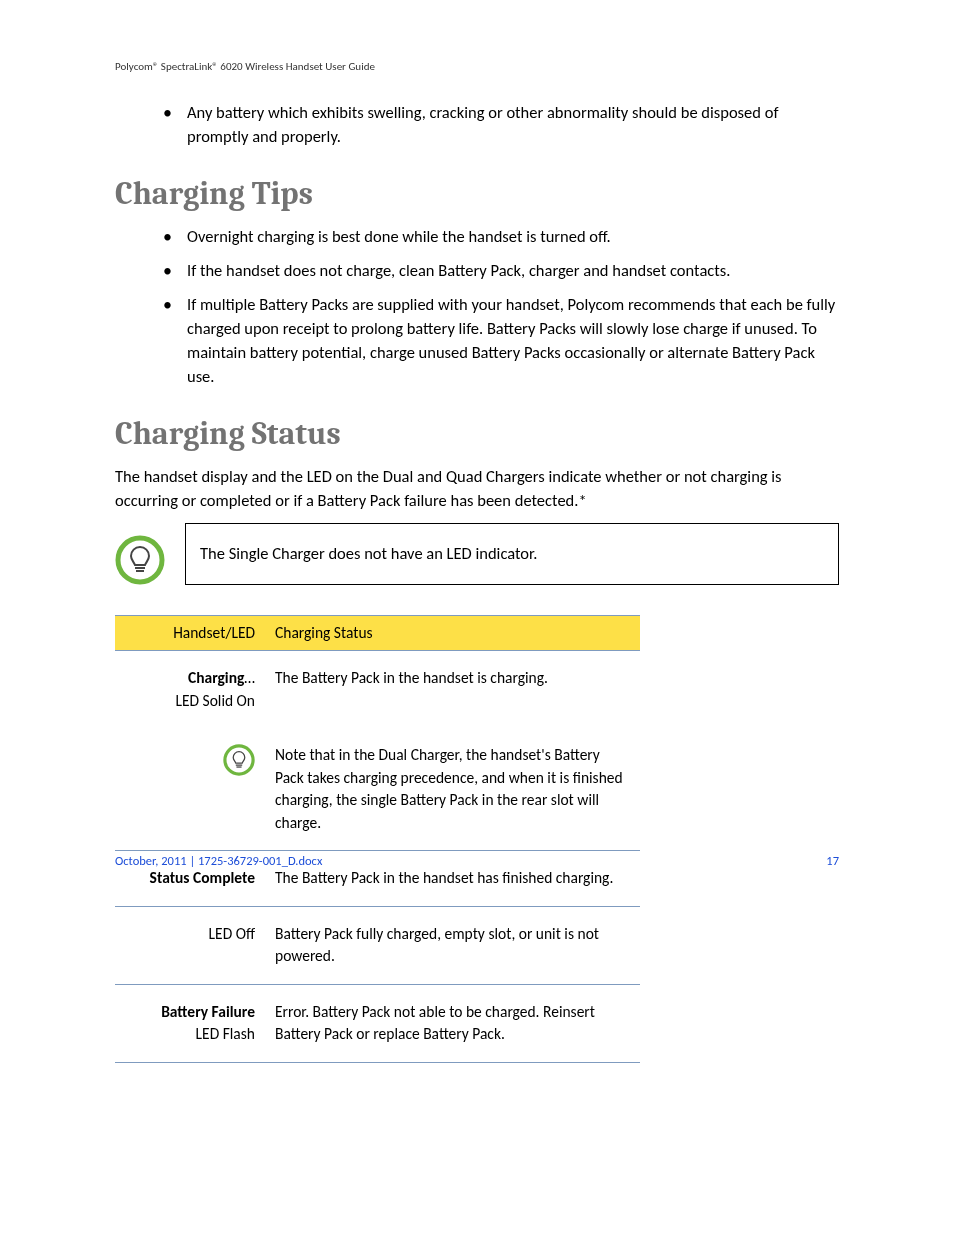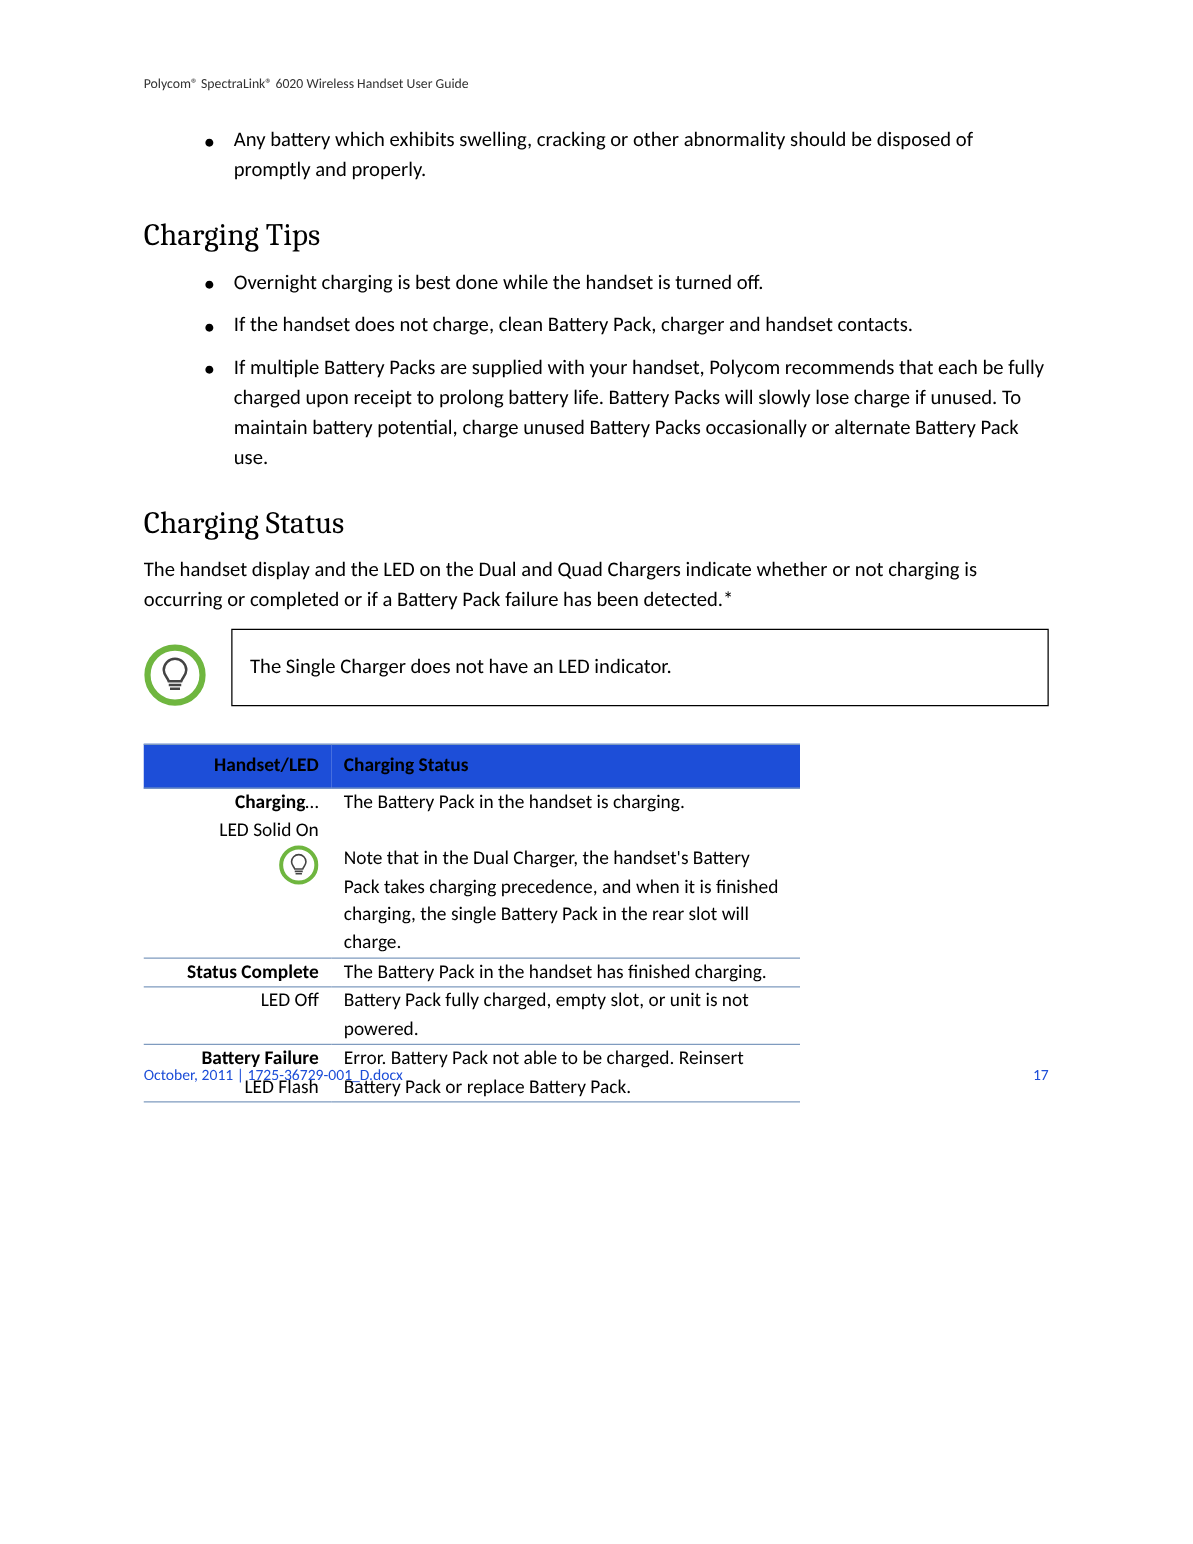"Charging Tips" h2.section { color: #000000 -> #737373; font-size: 25px -> 32px; font-weight: normal -> bold }
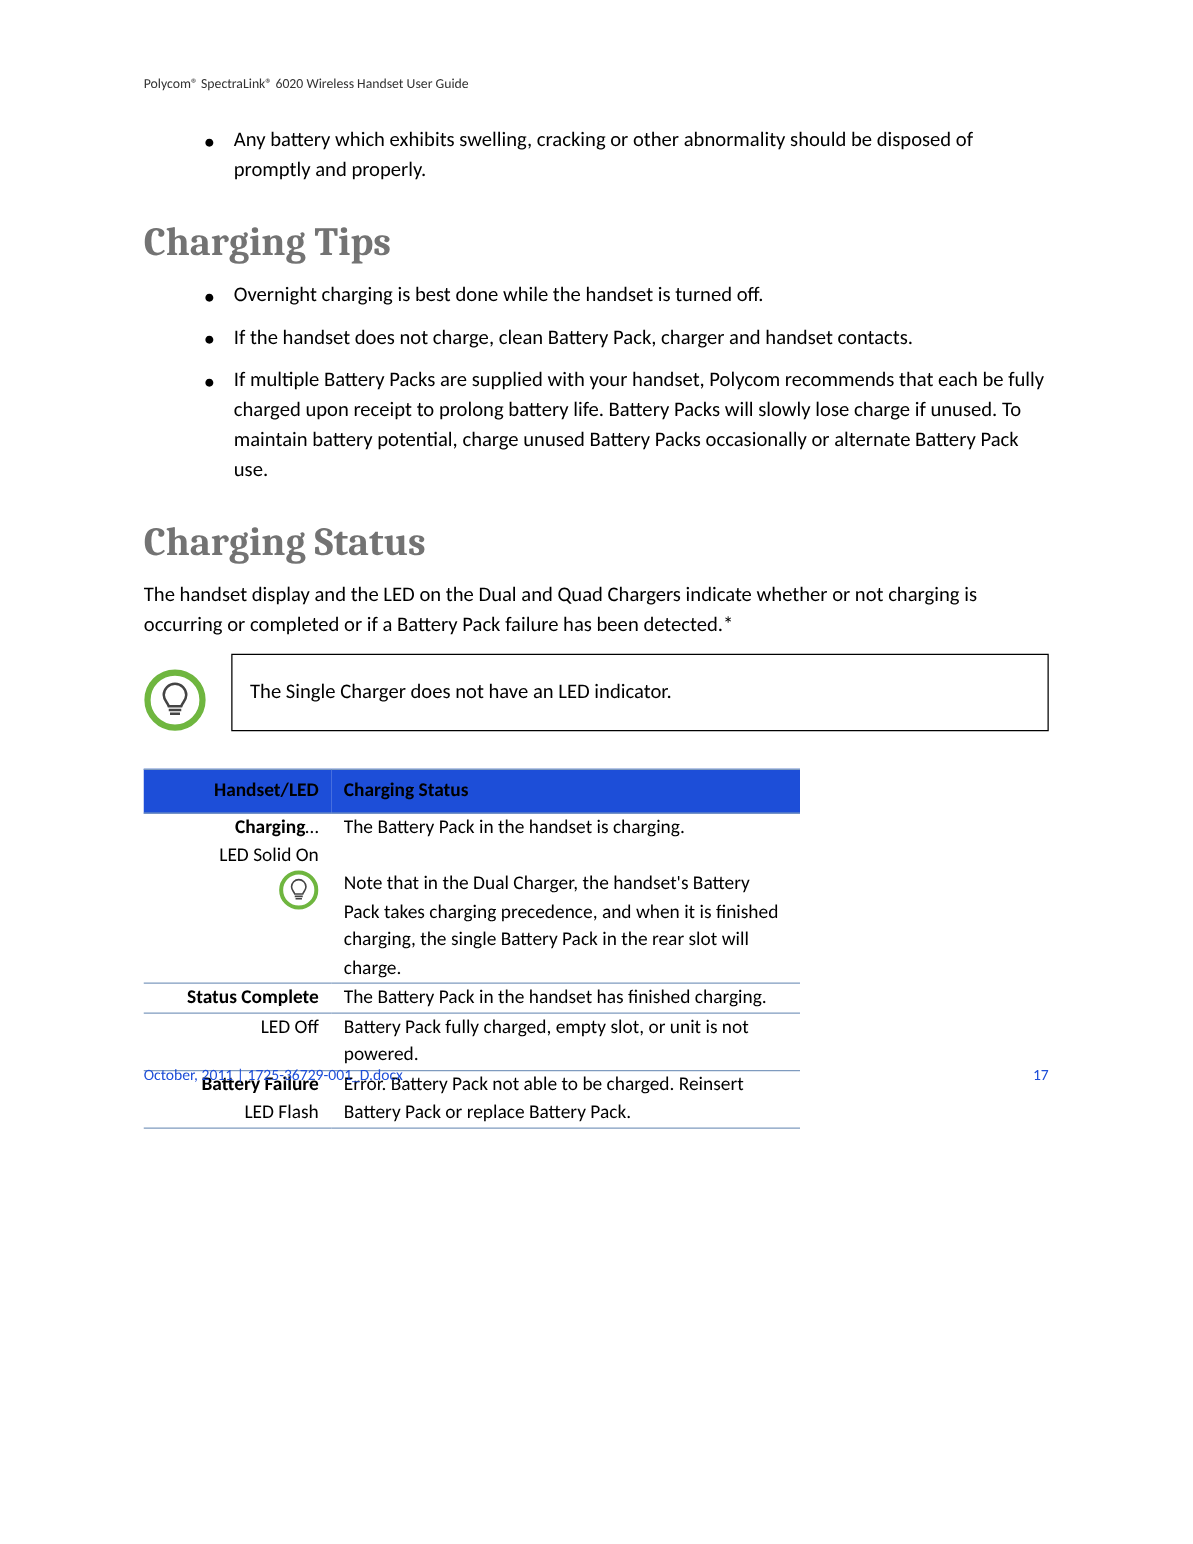"Handset/LED" table.status th { background: #1d4ed8 -> #fde047; font-weight: bold -> normal }
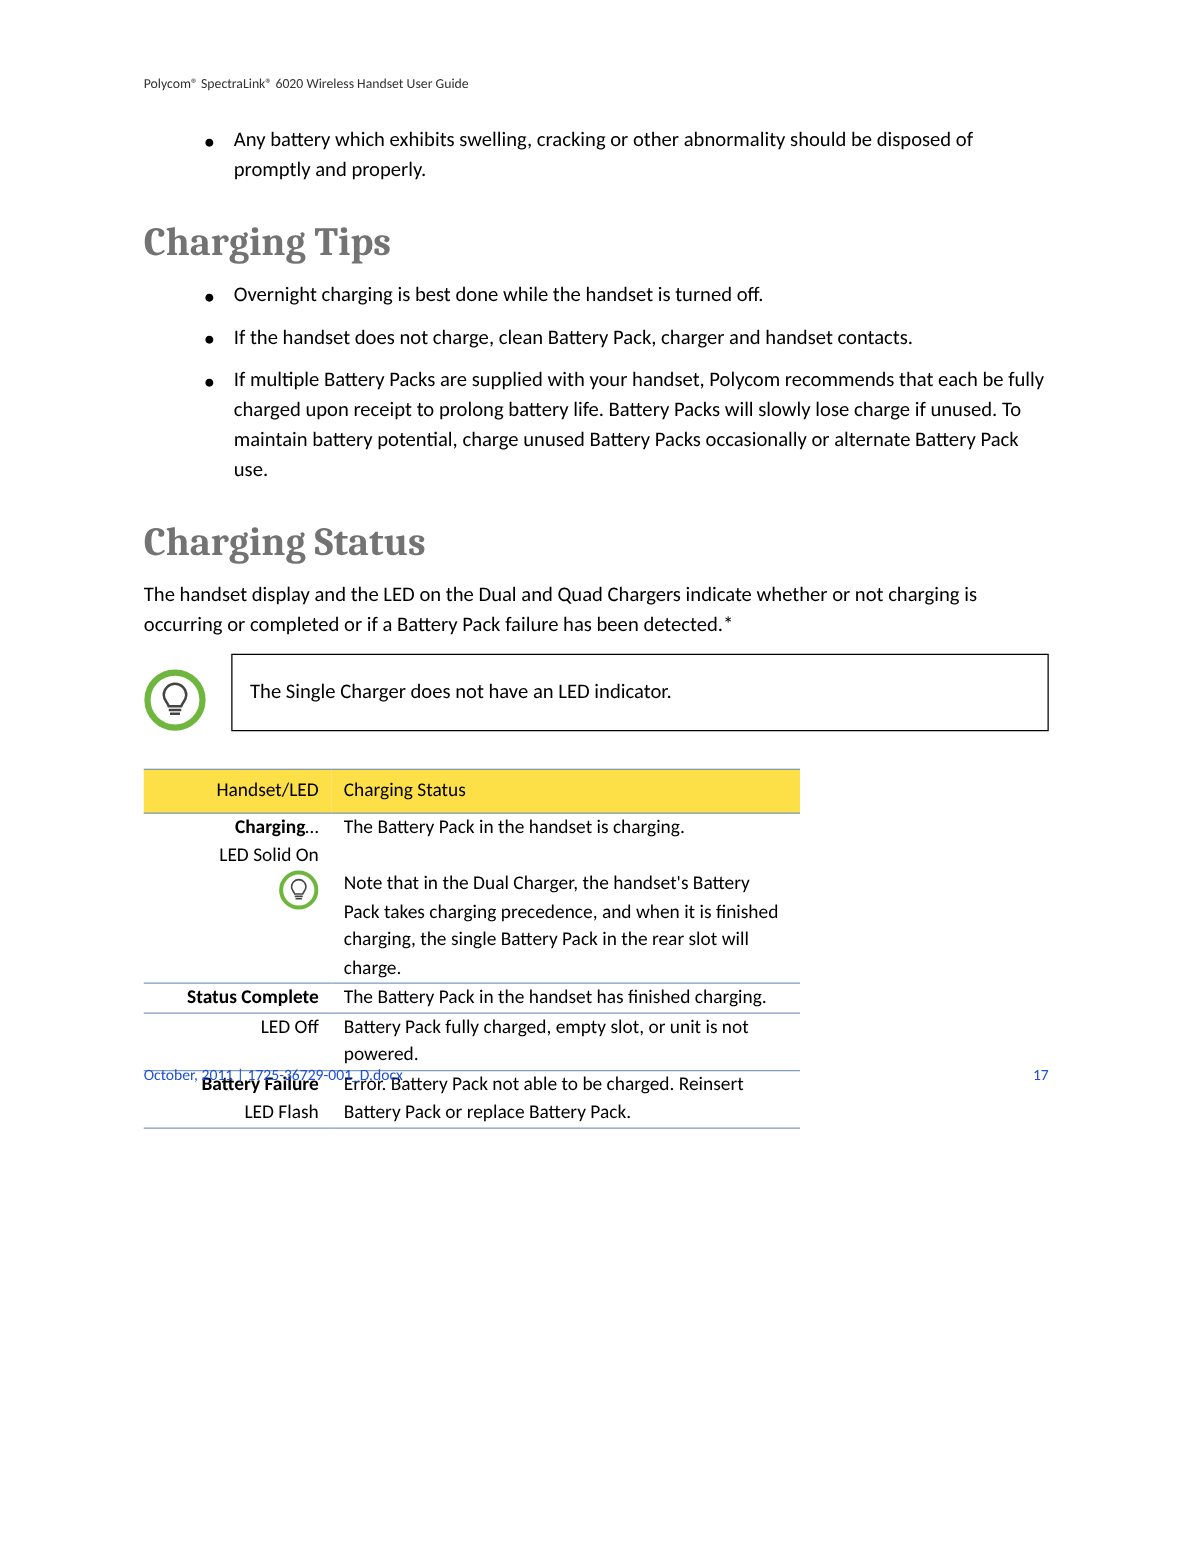"Charging…" table.status td { padding: 0 10px -> 16px 10px }
